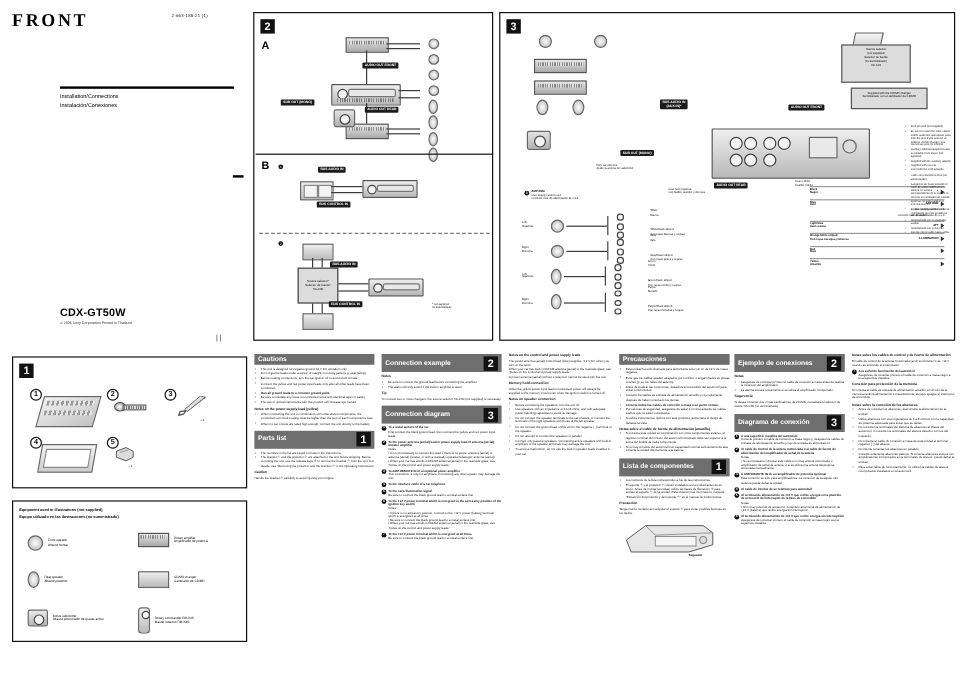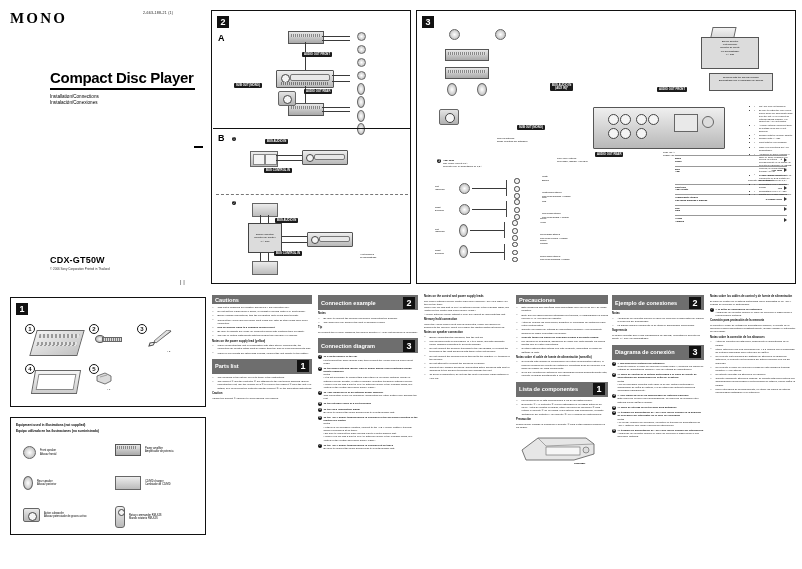"MONO" div.sonylogo { text: MONO -> FRONT }
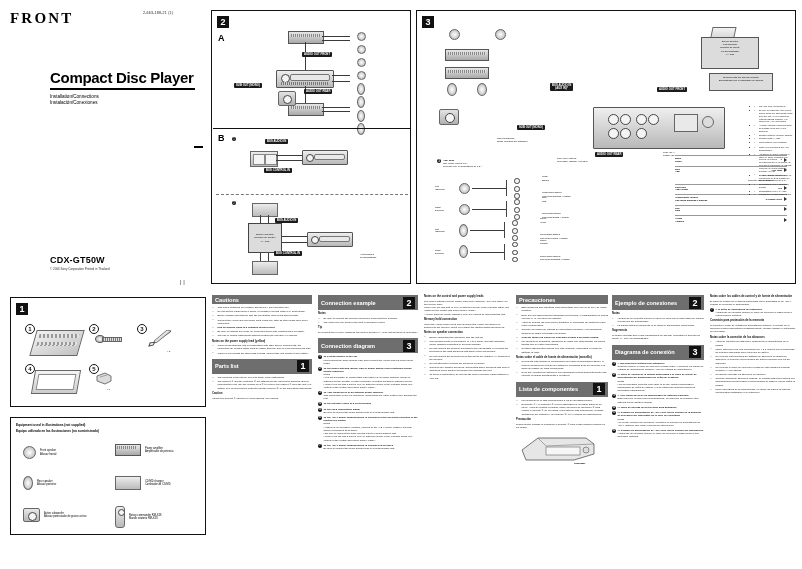"Compact Disc Player" div.title1 { html: <div>Compact Disc Player</div> -> none }
